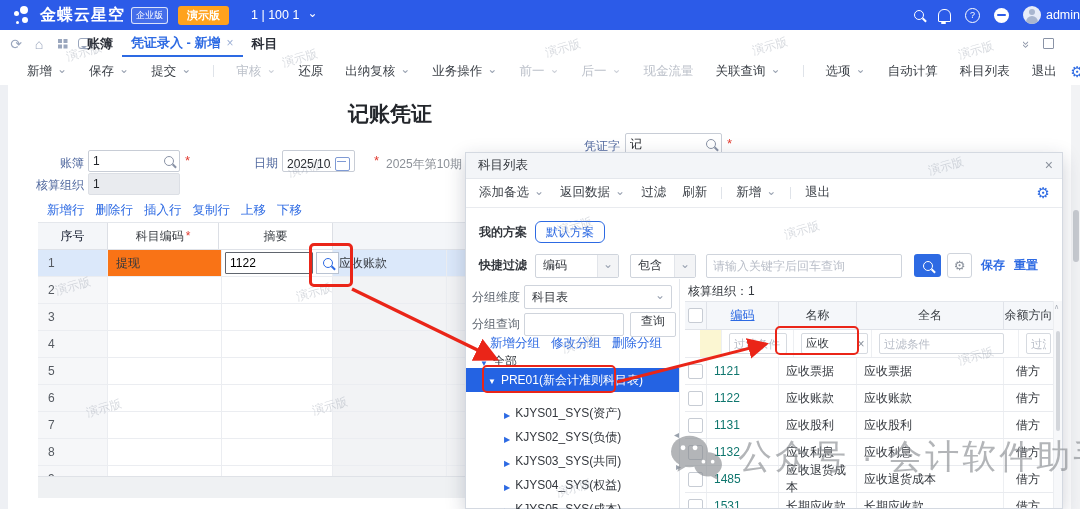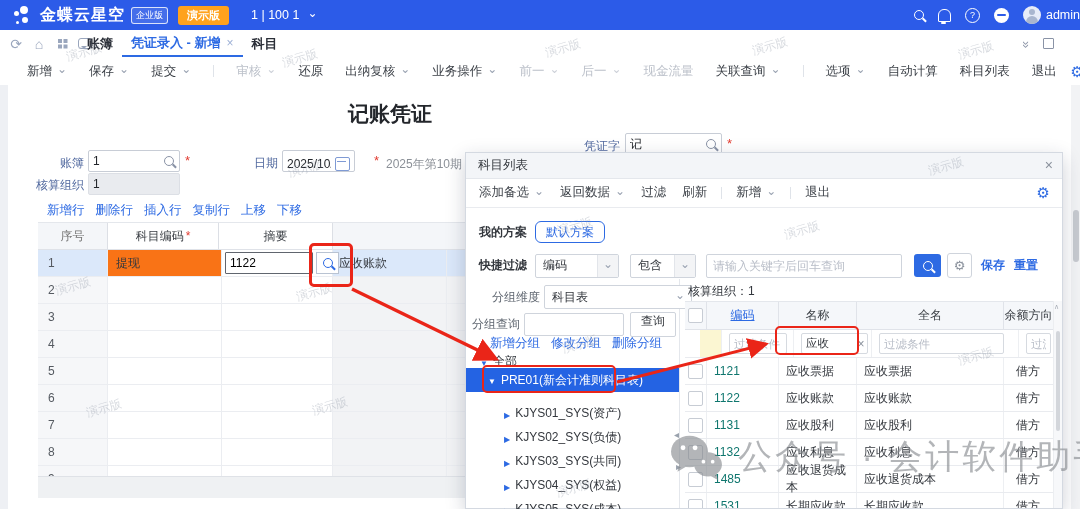"序号" .grow.hdr .c-no { color: #737373 -> #0f172a }
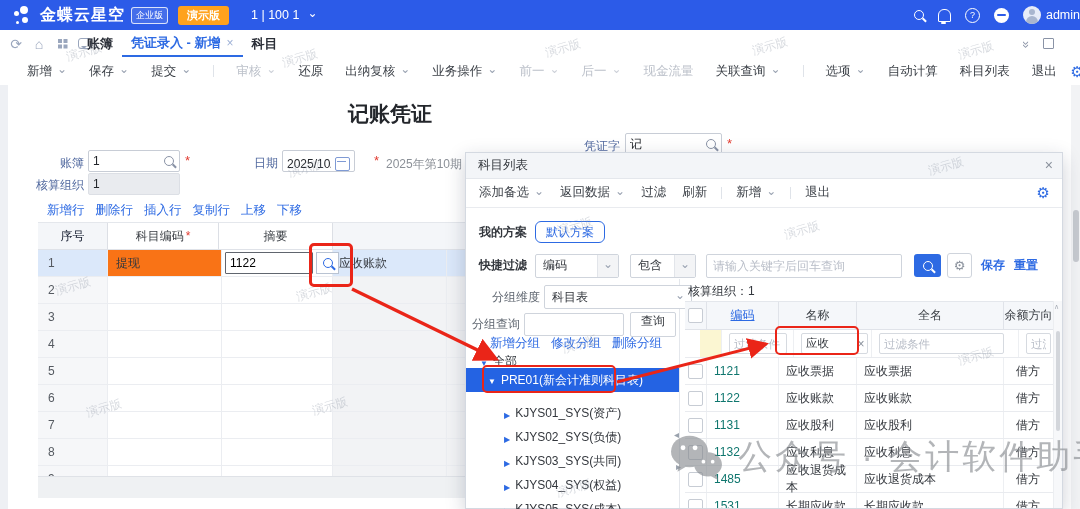"分组维度" div.lp-row { padding-left: 20px -> none }
